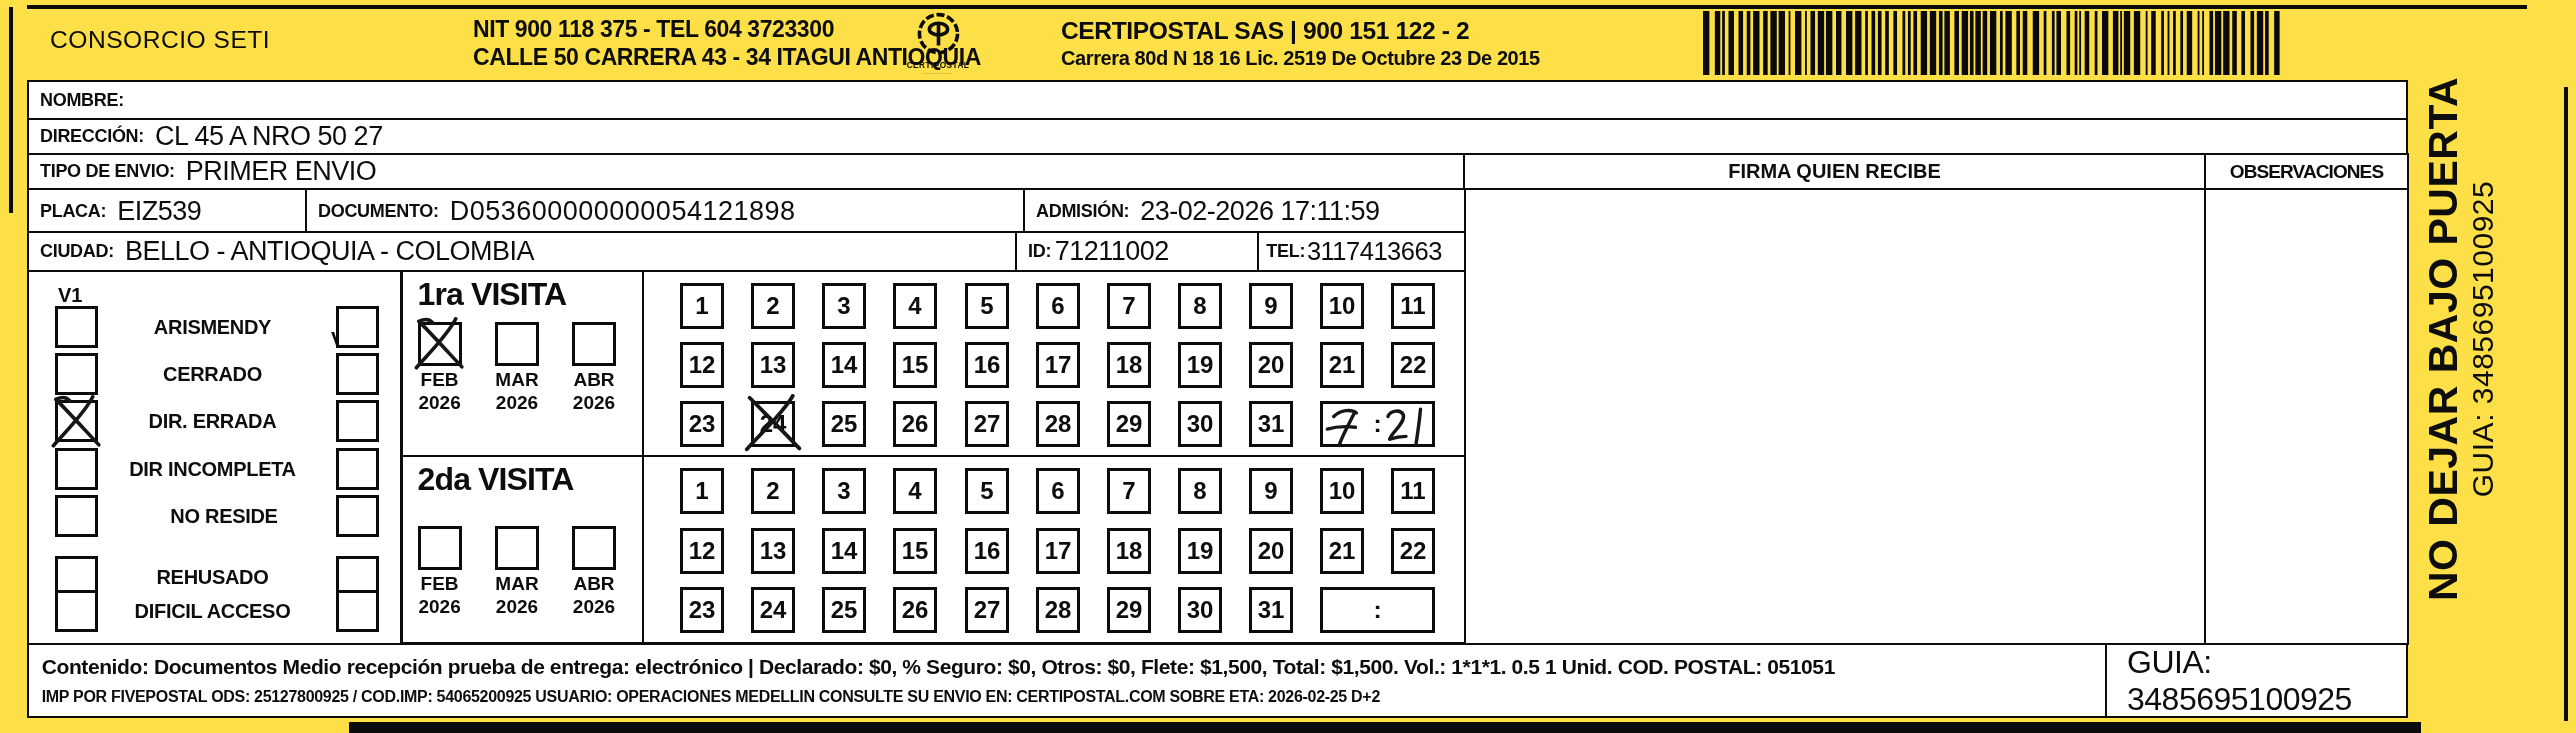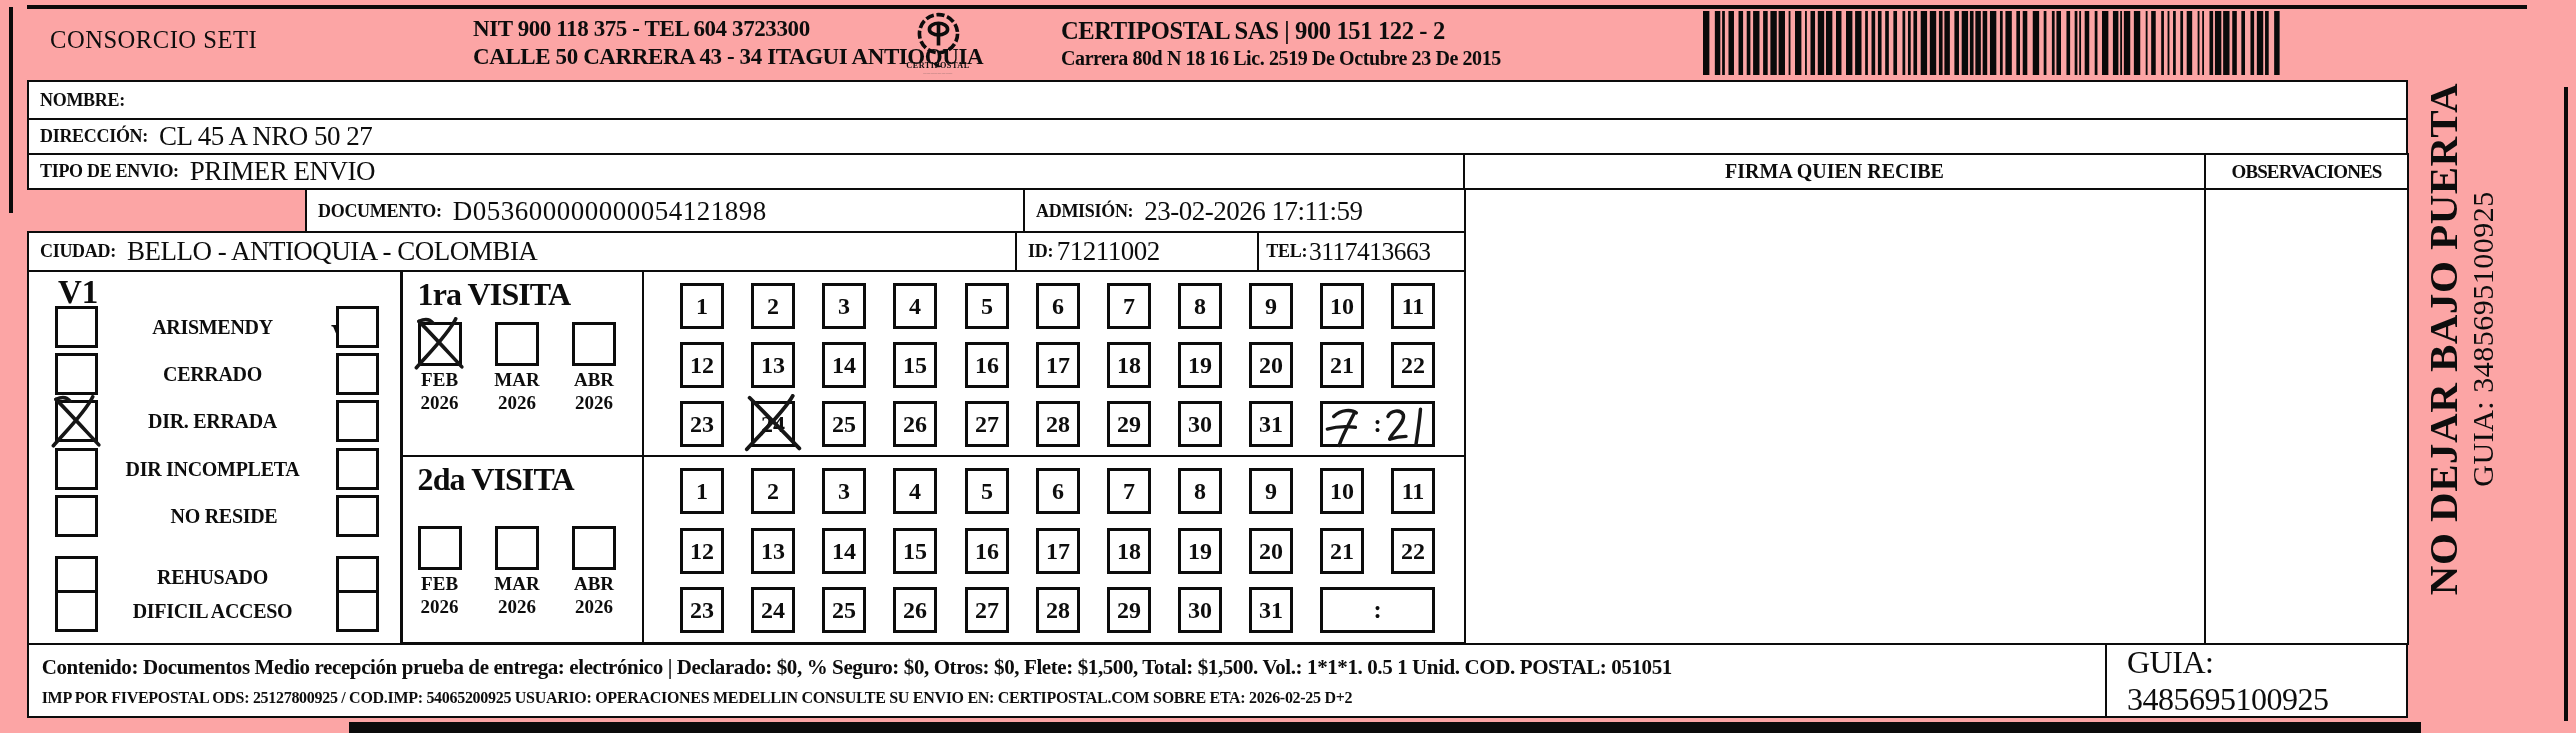"CONSORCIO SETI" .sheet { background: #fca5a5 -> #fde047; font-family: Liberation Serif, serif -> Liberation Sans, sans-serif }
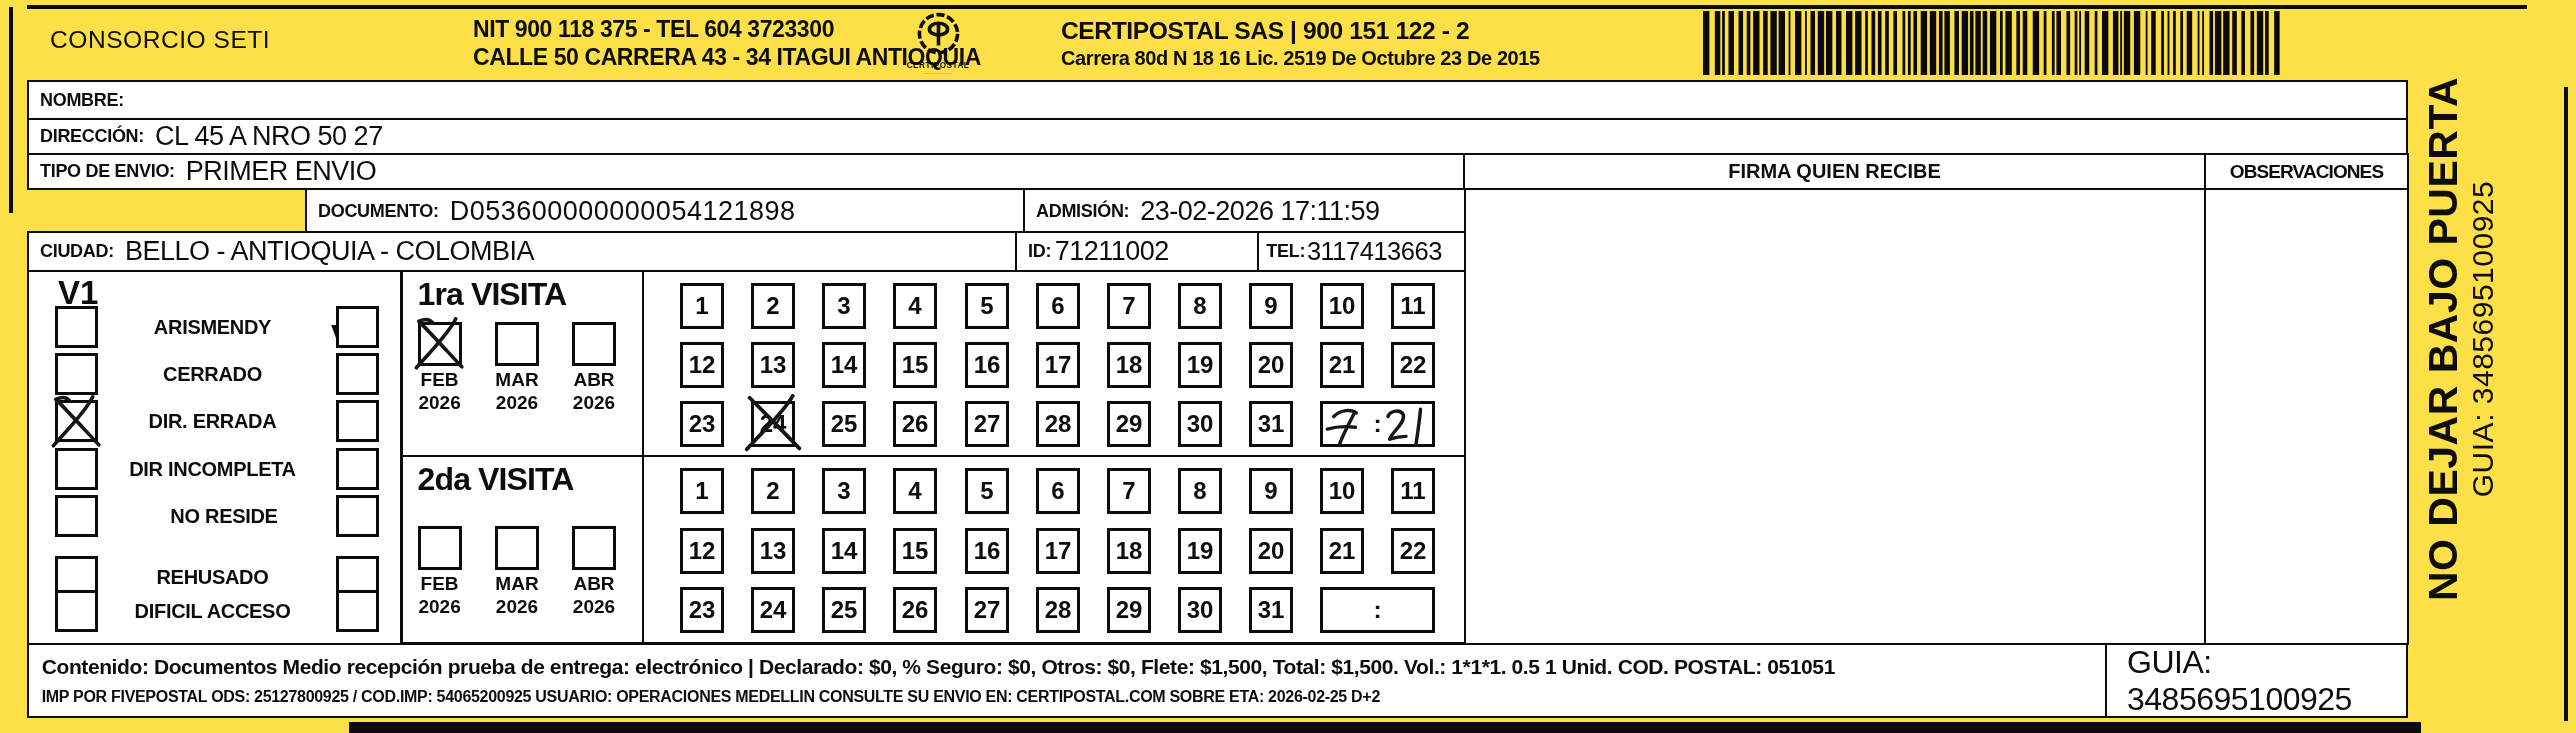"PLACA:" div.box { html: none -> <div> <span>PLACA:</span> <span>EIZ539</span> </div> }
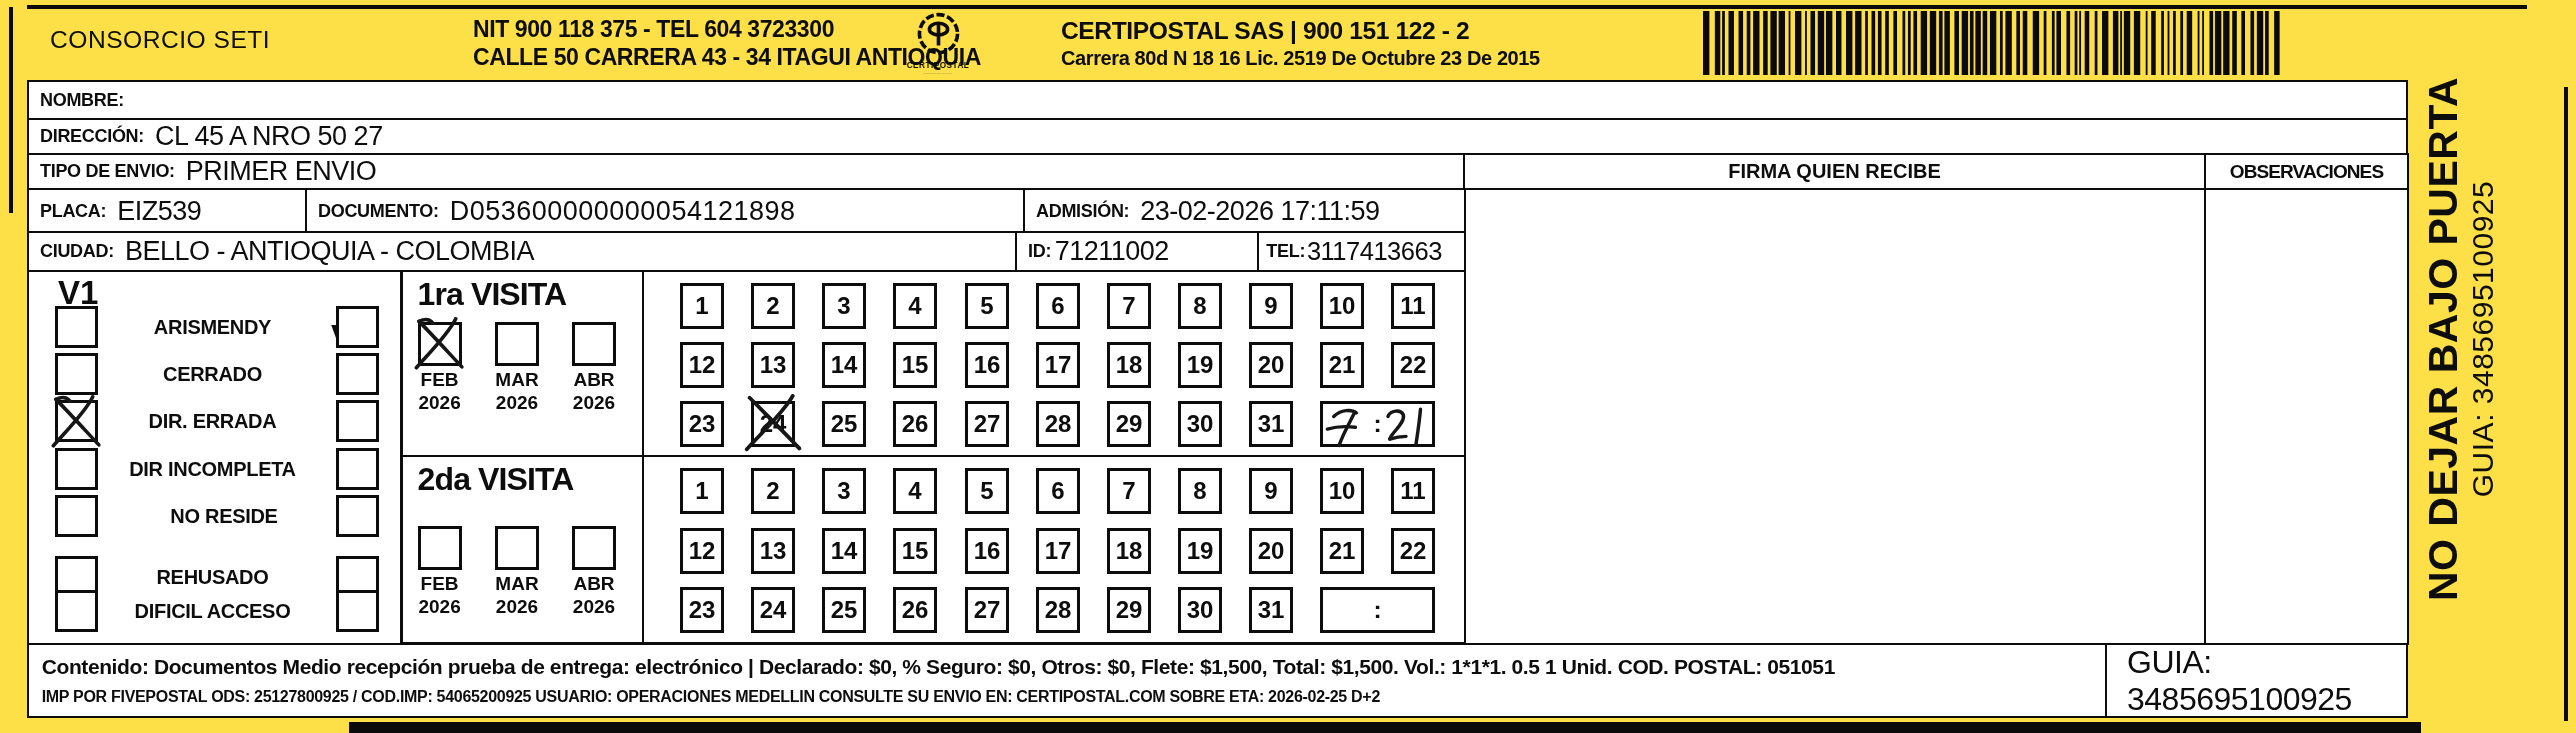"V1" .vhead { font-size: 33px -> 20px; top: 2px -> 12px }
